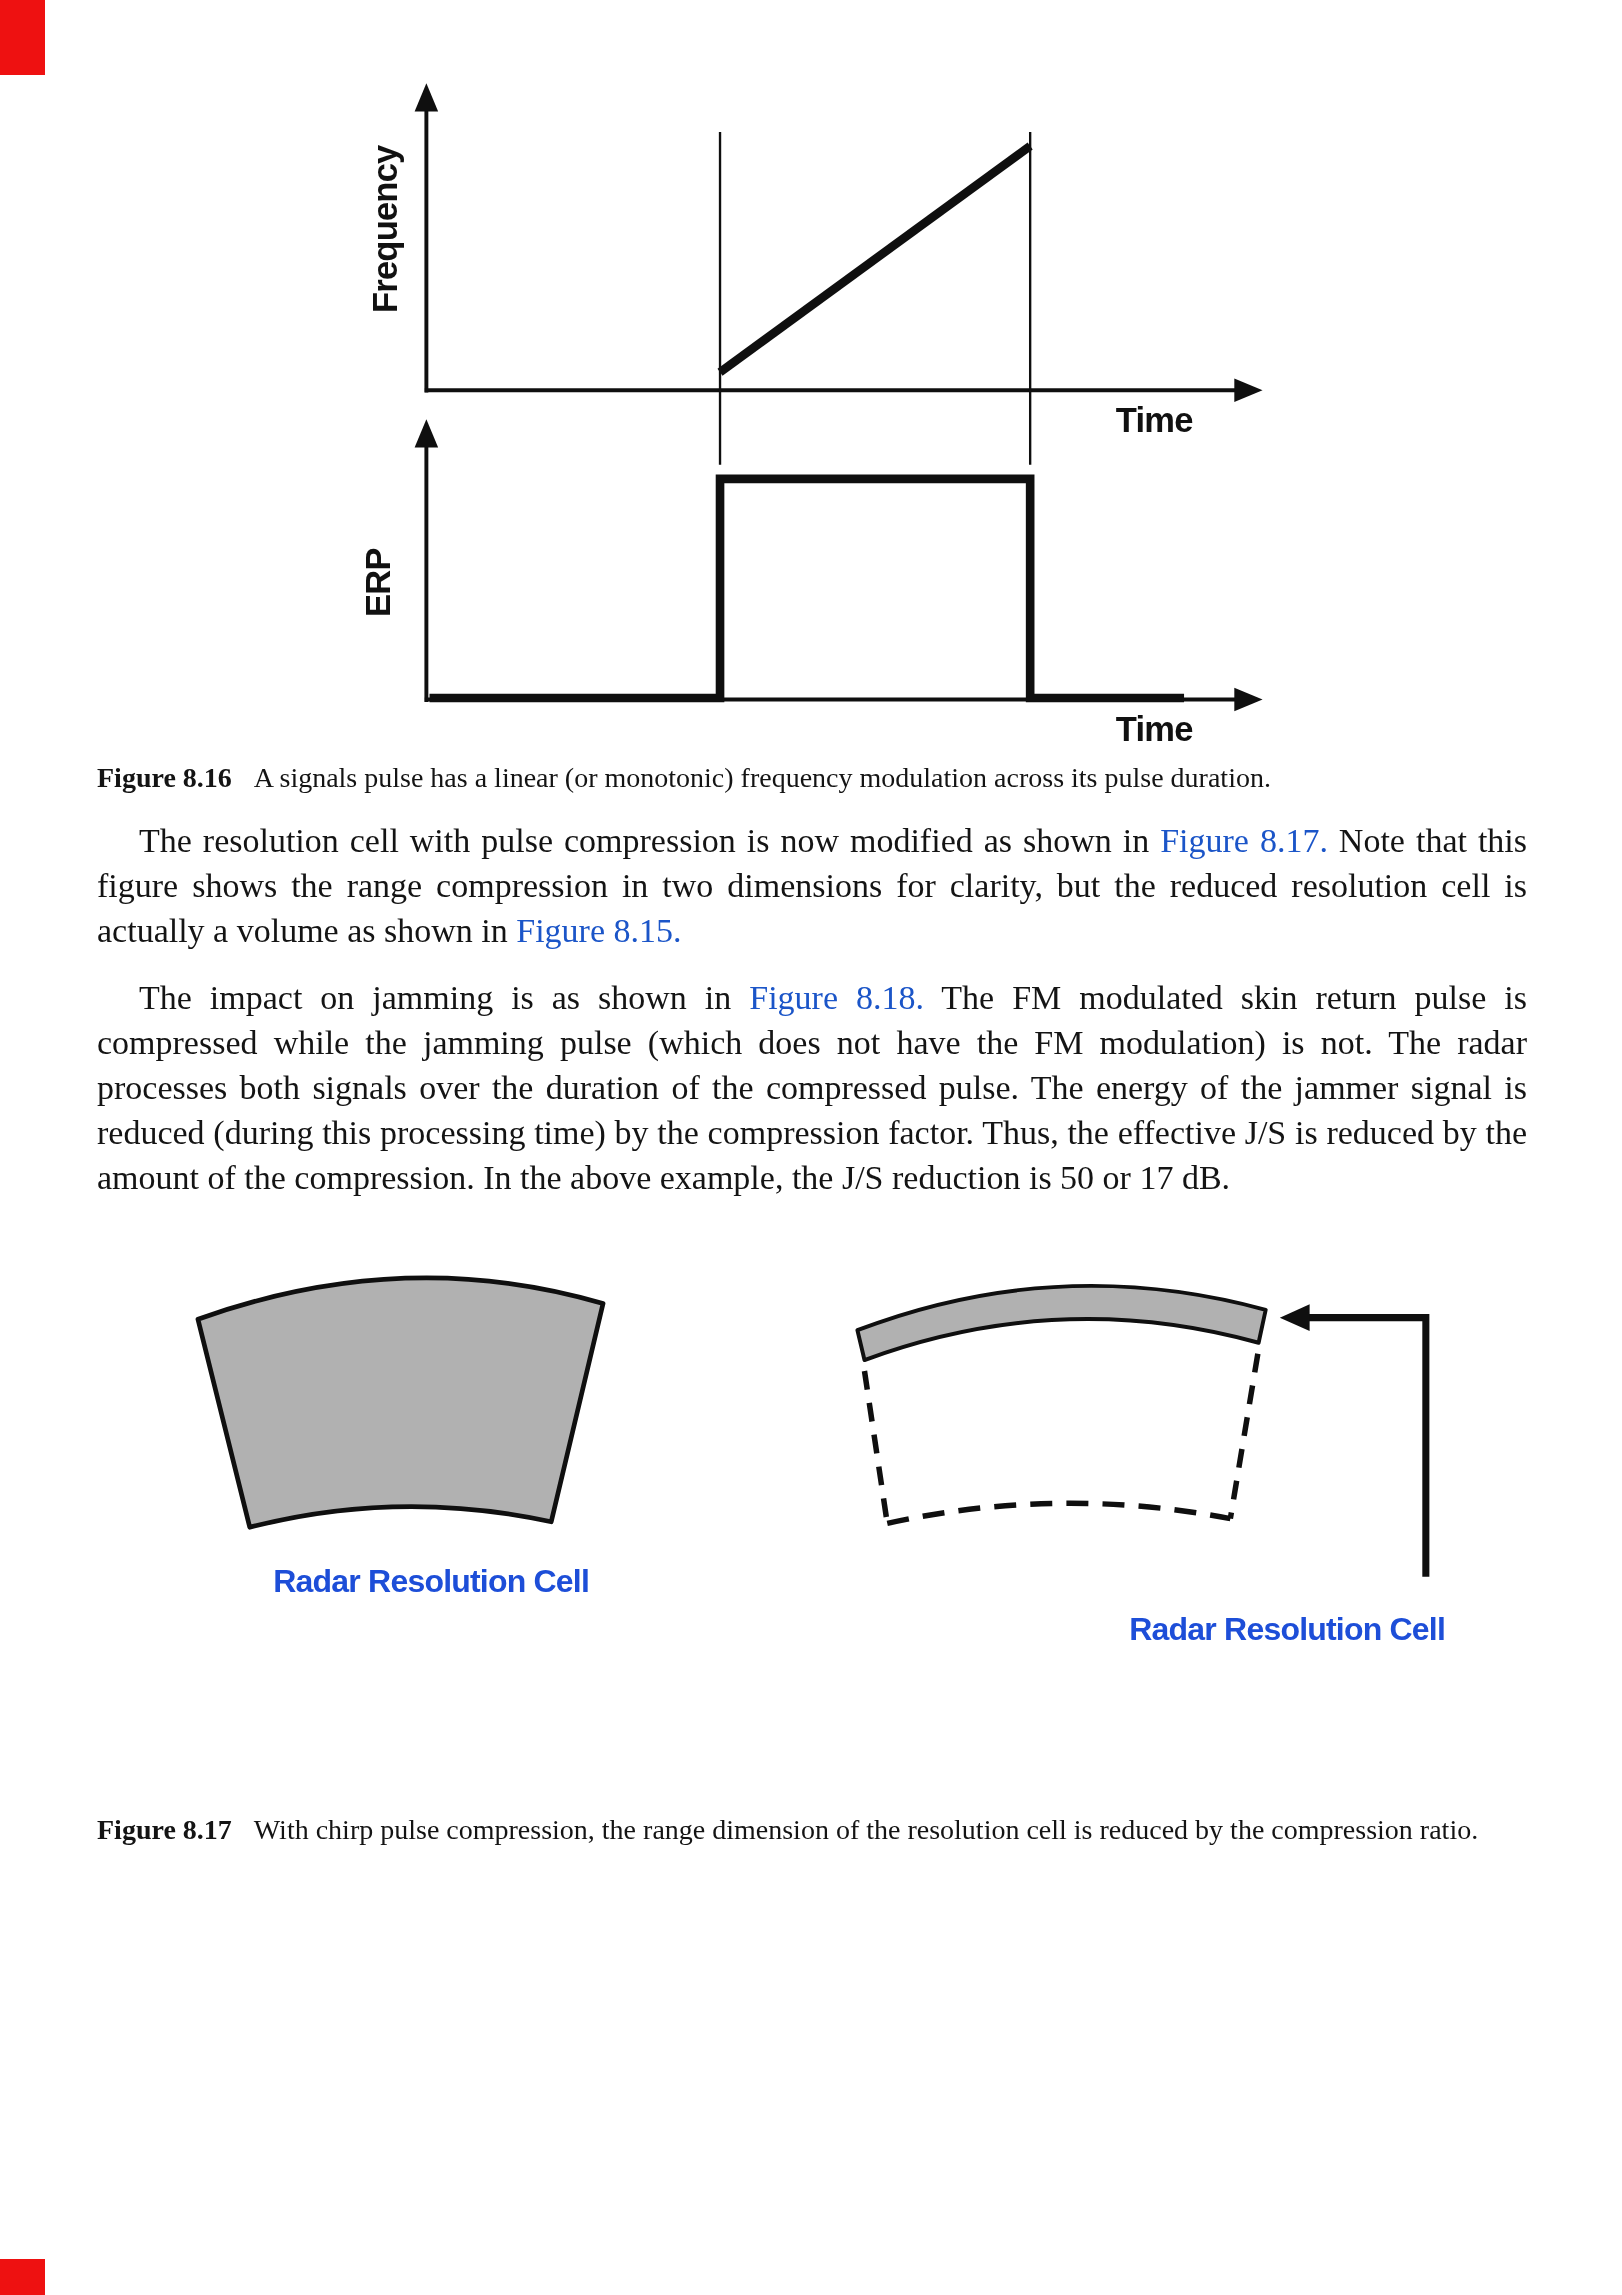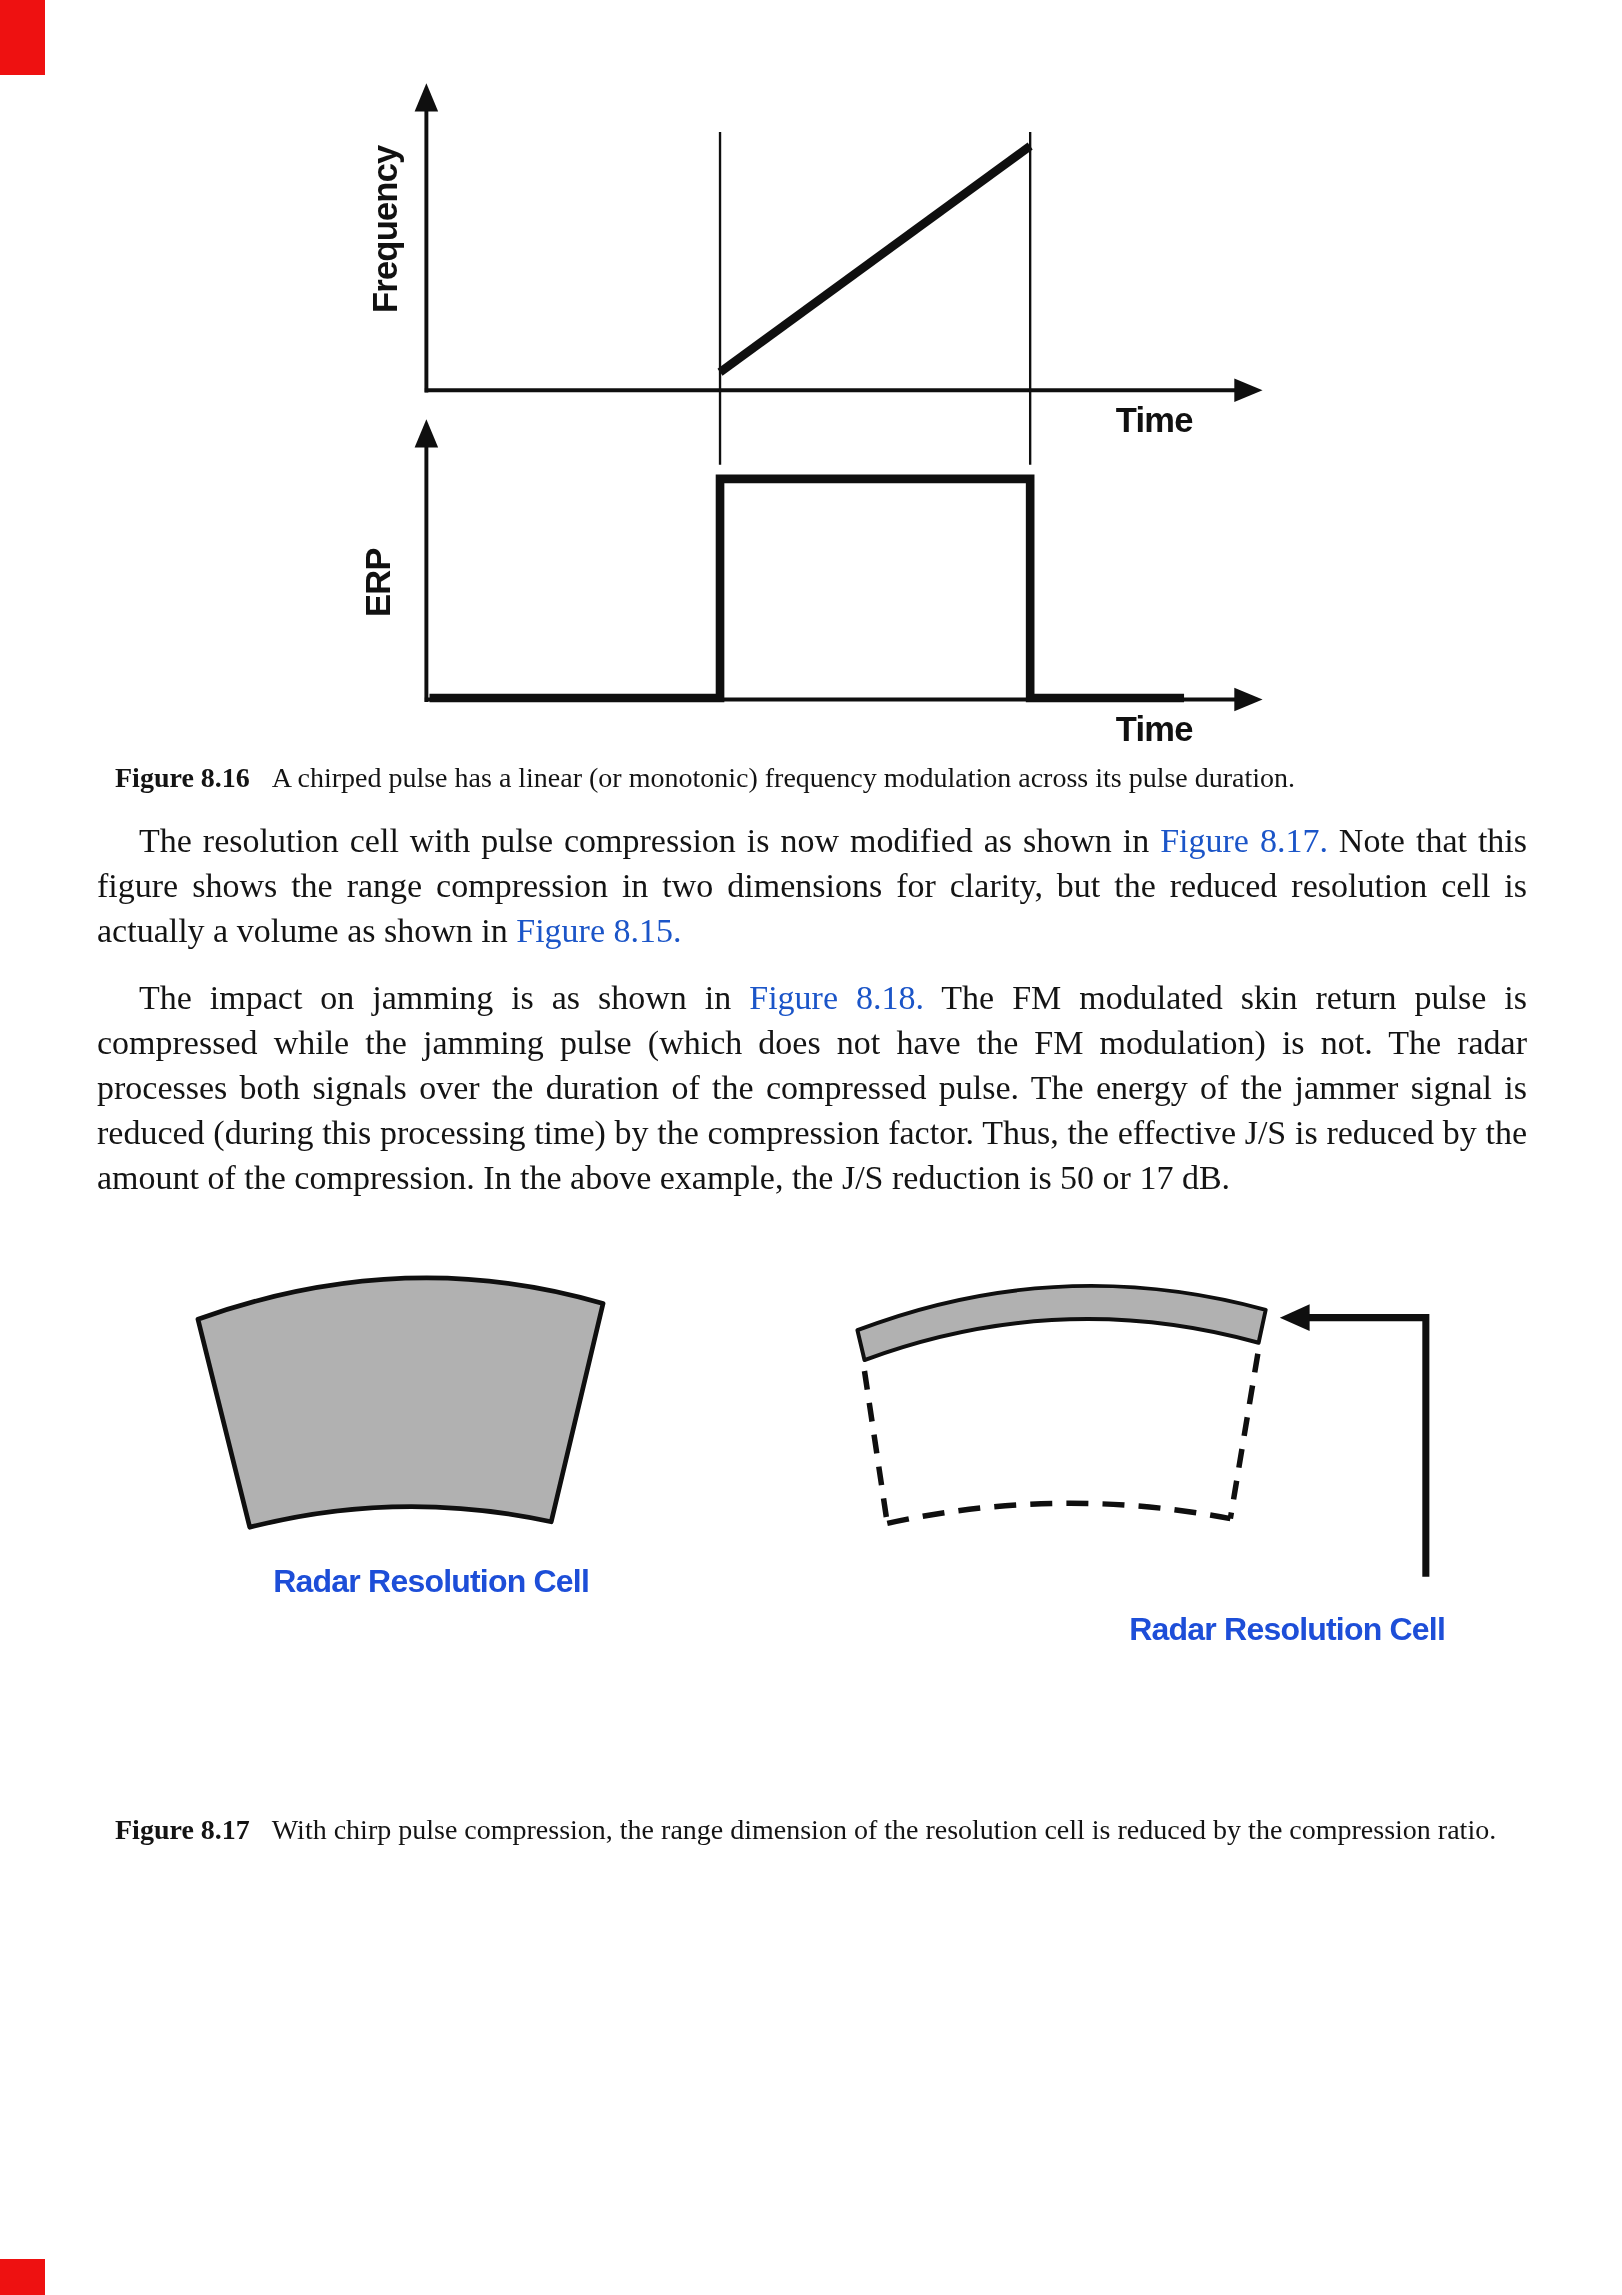"Figure 8.16" .cap-label { margin-left: 18px -> none }
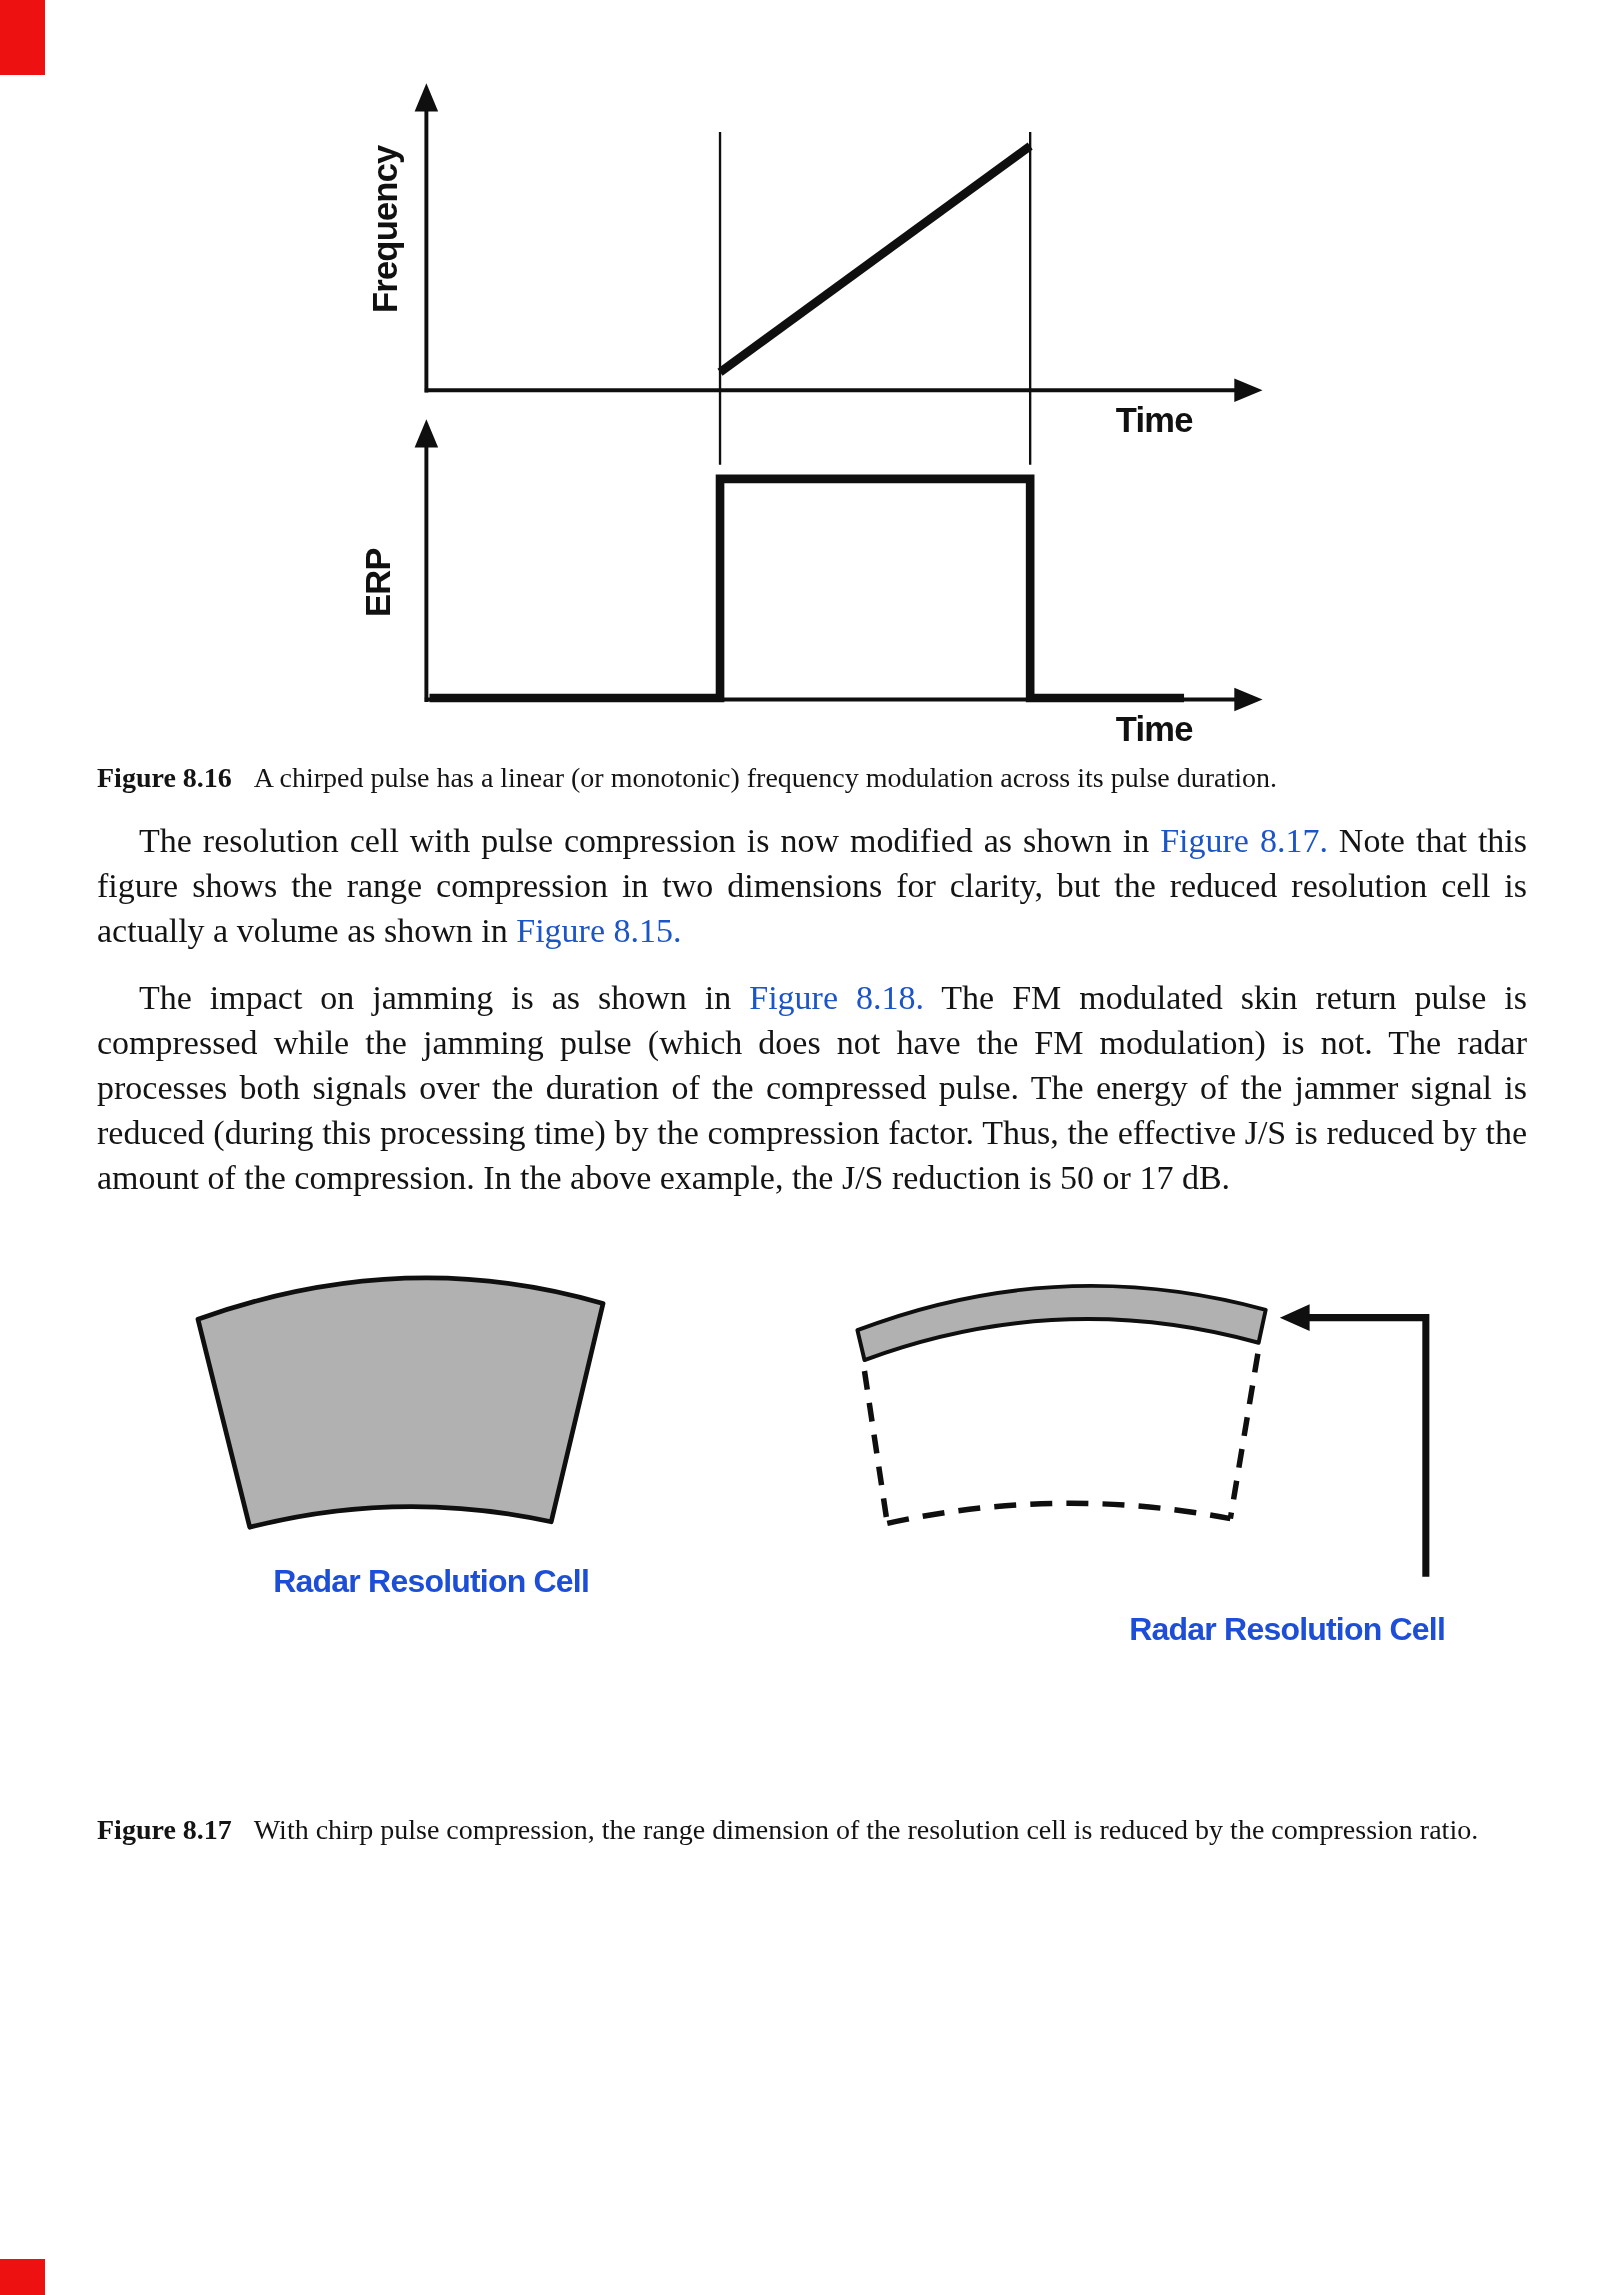"A chirped pulse has a" span { text: chirped -> signals }
